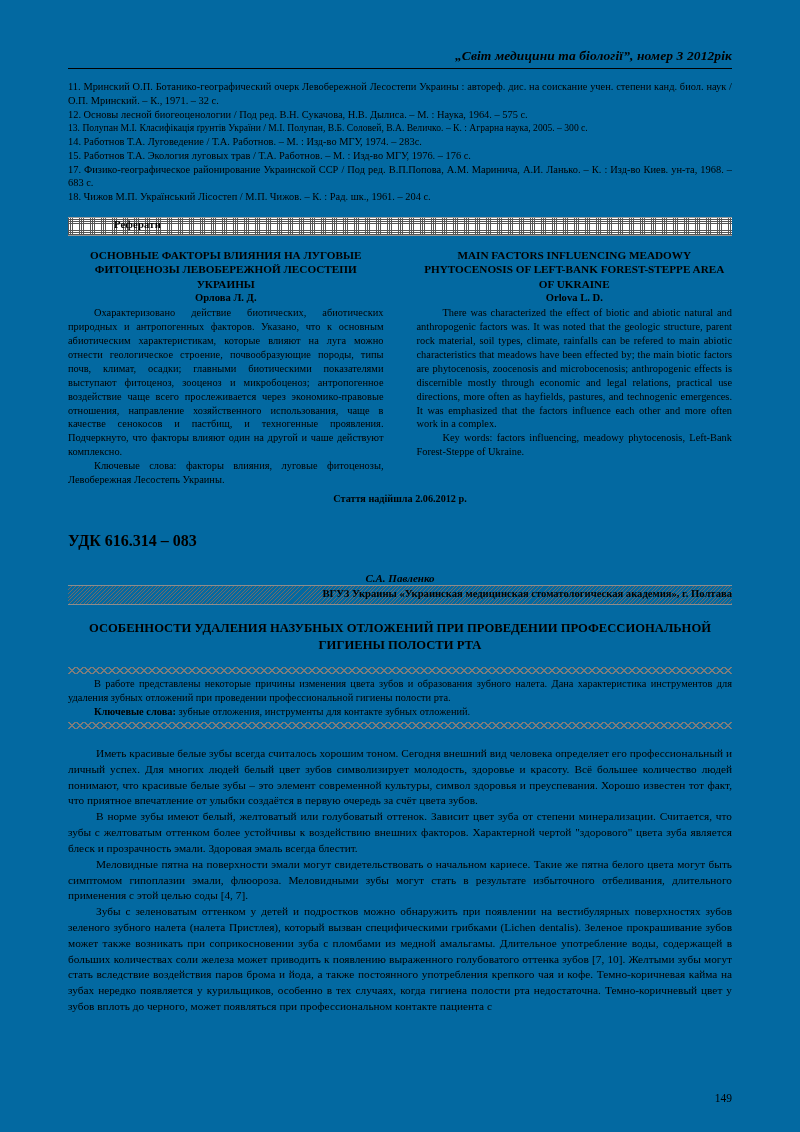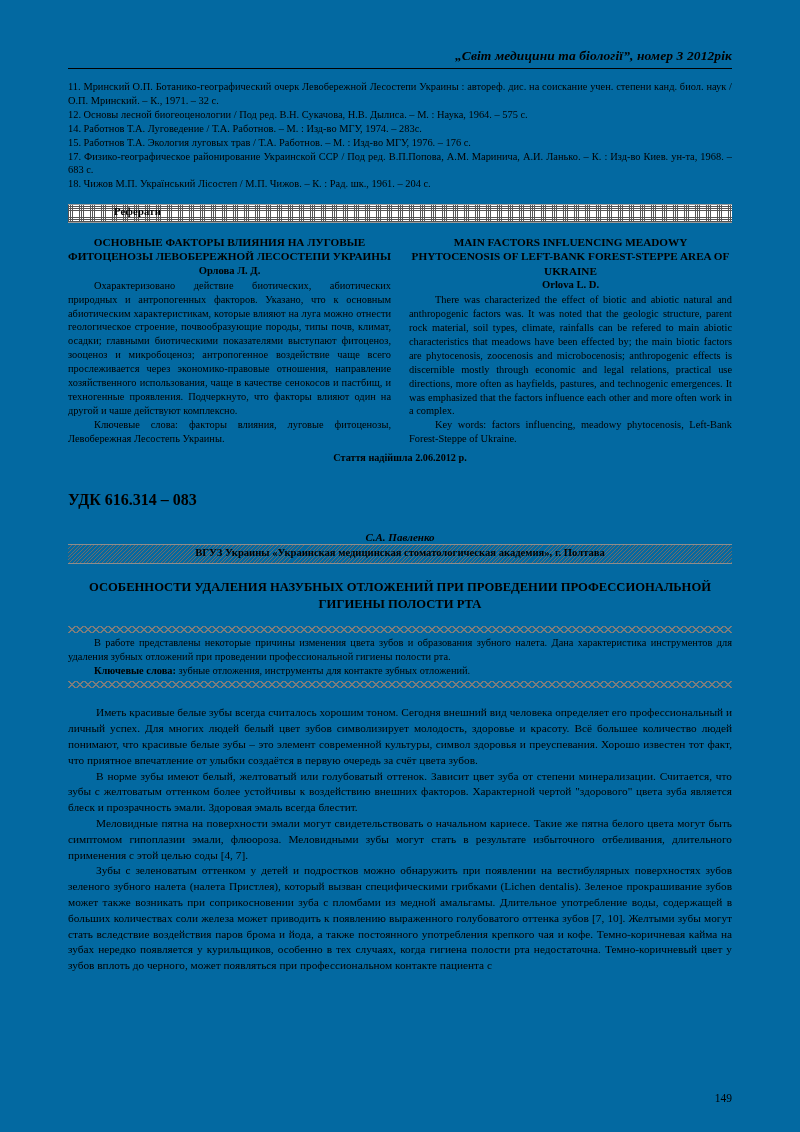"13. Полупан М.І. Класифікація ґрунтів" div.ref { html: none -> <div>13. Полупан М.І. Класифікація ґрунтів України / М.І. Полупан, В.Б. Соловей, В.А. Величко. – К. : Аграрна наука, 2005. – 300 с.</div> }
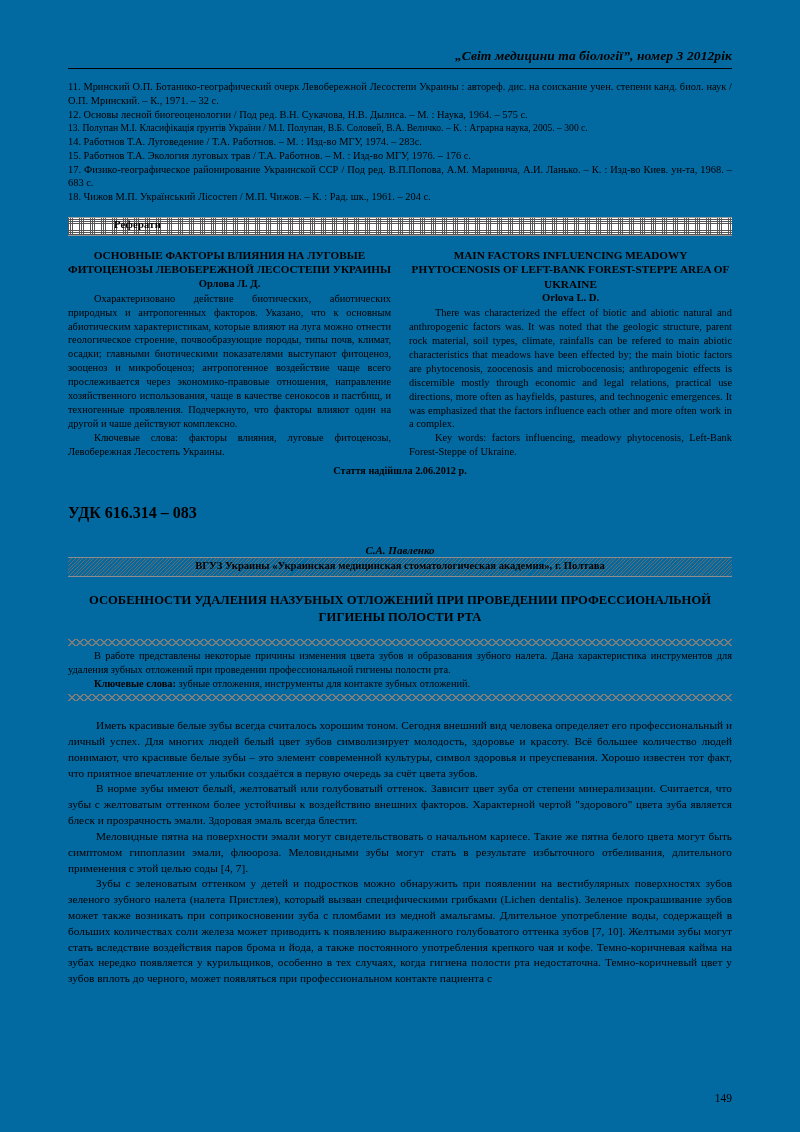"ОСНОВНЫЕ ФАКТОРЫ ВЛИЯНИЯ НА ЛУГОВЫЕ" .abs-cols { gap: 18px -> 33px }
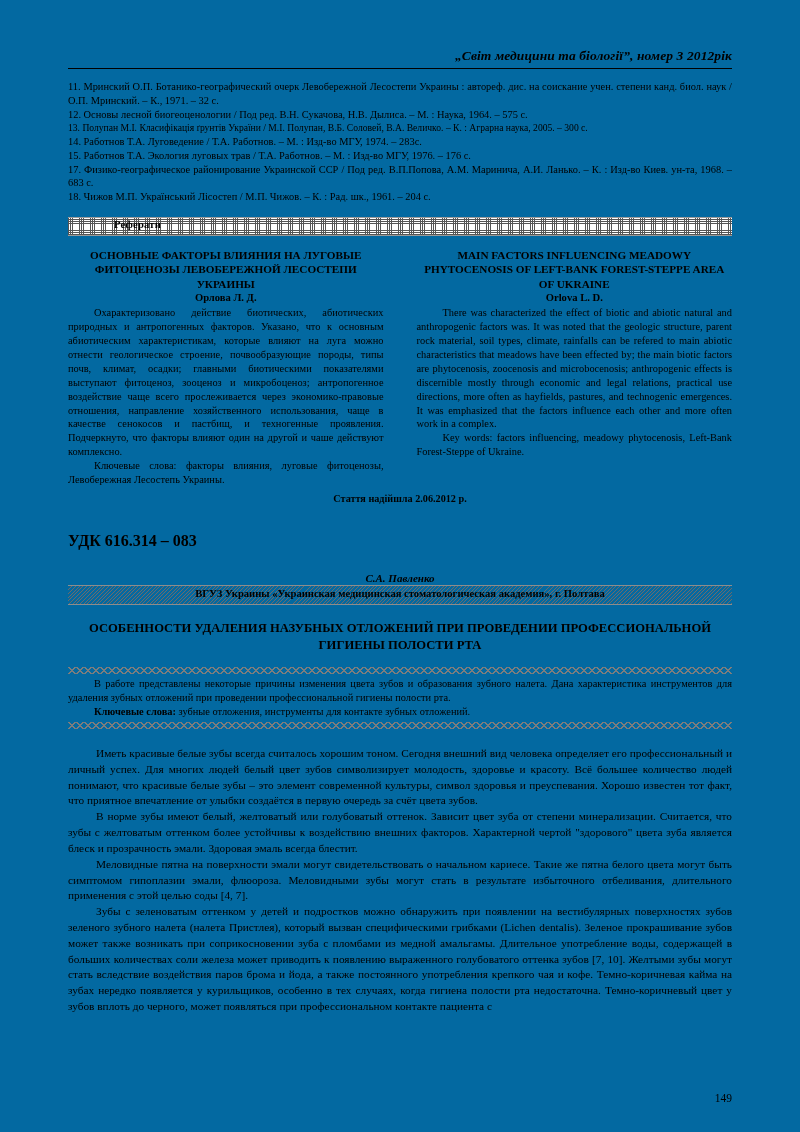"ВГУЗ Украины «Украинская медицинская" .inst-bar .inst-text { text-align: center -> right }
